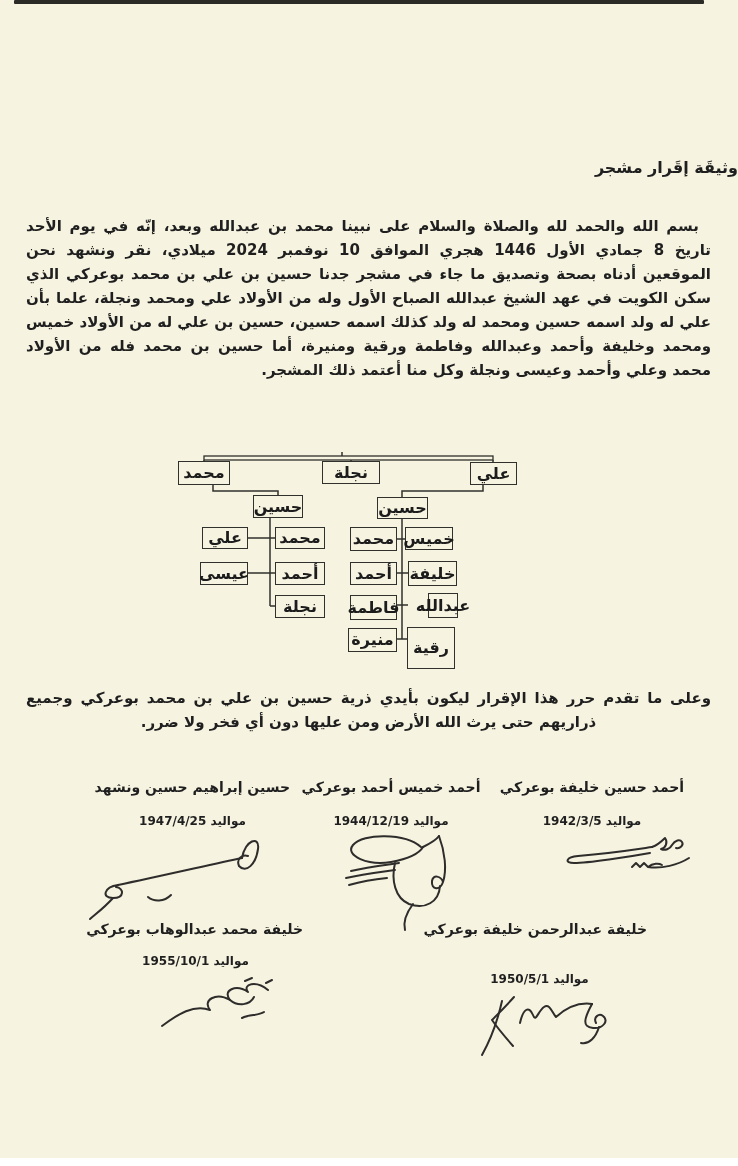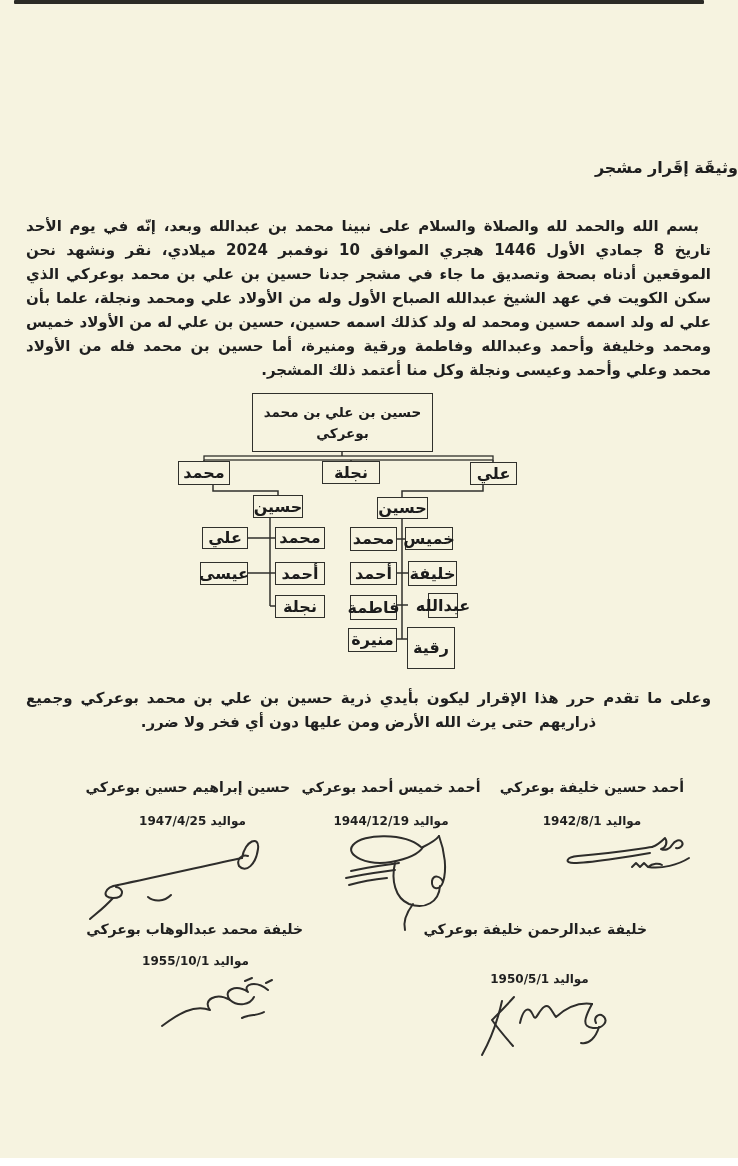"حسين بن علي بن محمد" div.tbox { html: <div>حسين بن علي بن محمد بوعركي</div> -> none }
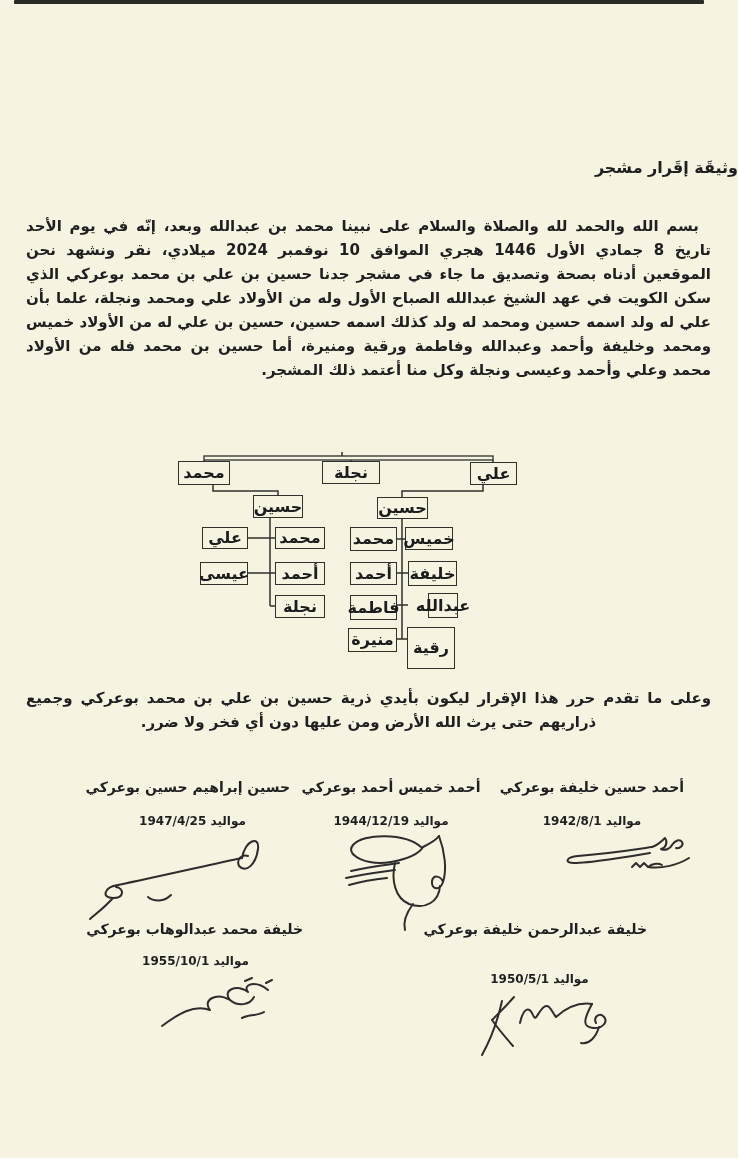"حسين إبراهيم حسين بوعركي" div.sig-name { text: بوعركي -> ونشهد }
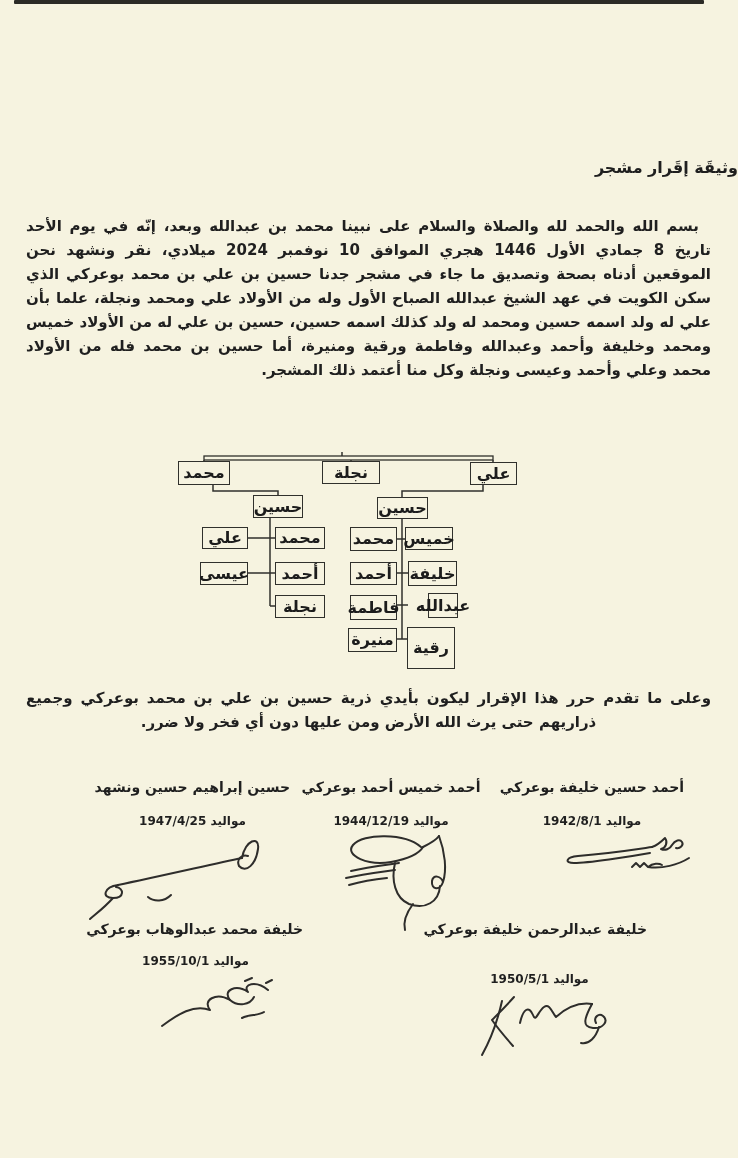"1942/8/1" span.date { text: 1942/8/1 -> 1942/3/5 }
